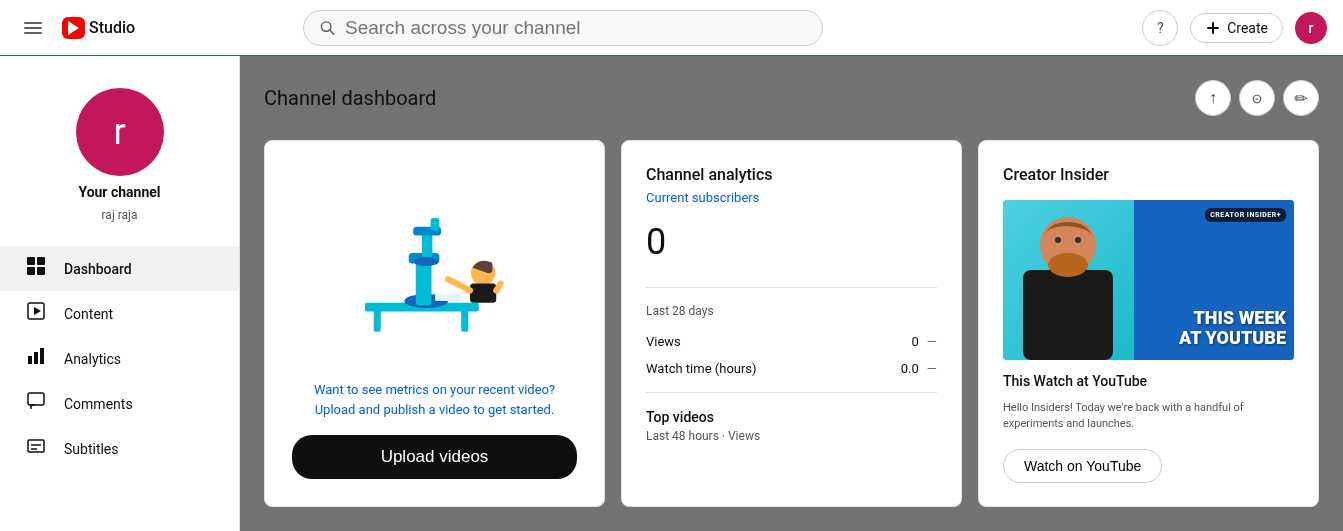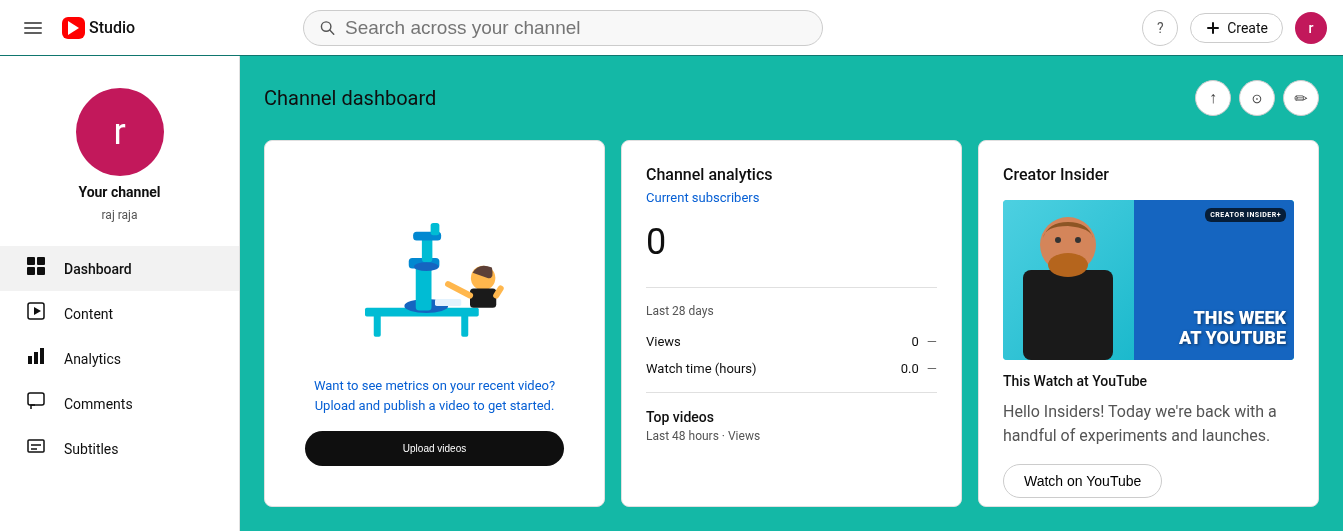"Channel dashboard" .main { background: #14b8a6 -> #737373 }
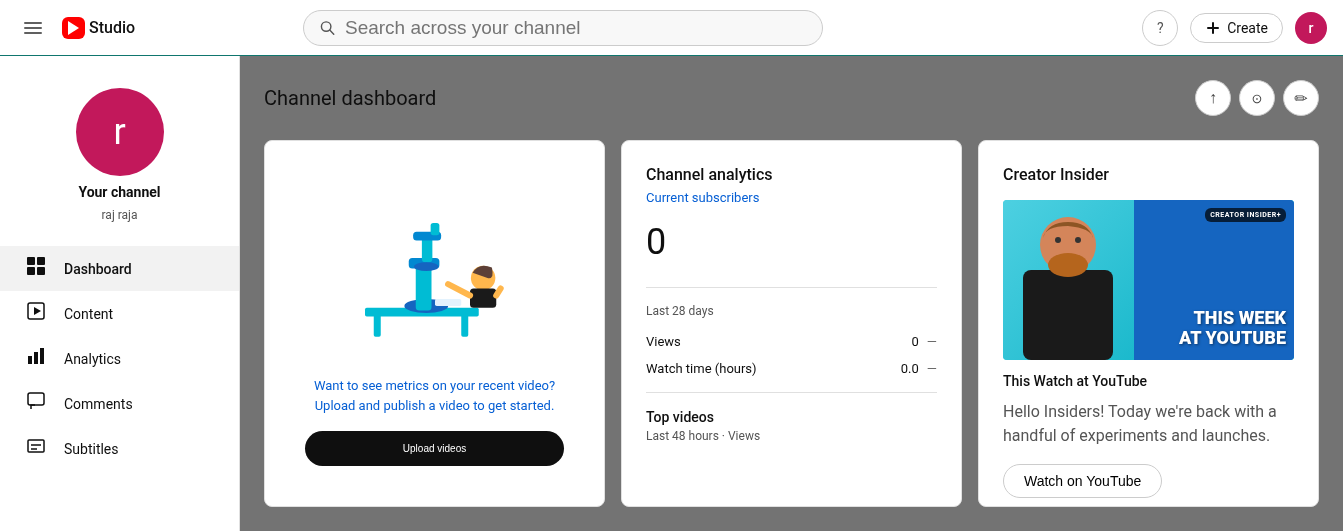"Want to see metrics on" .upload-card { padding: 16px -> 3px }
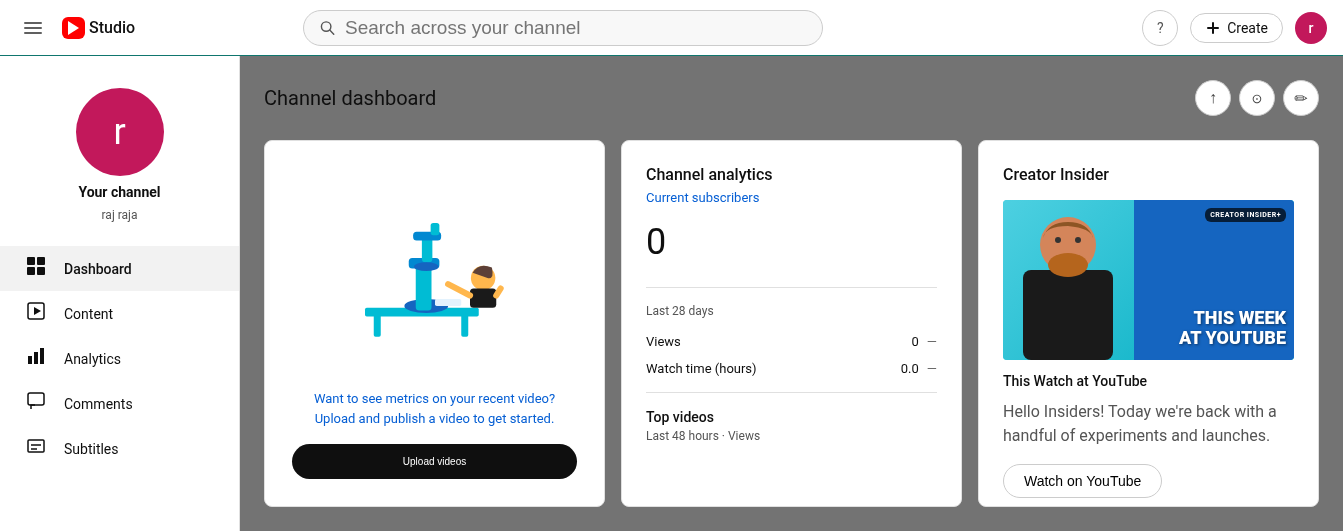"Hello Insiders! Today we're back" .video-desc { font-size: 16px -> 11px }
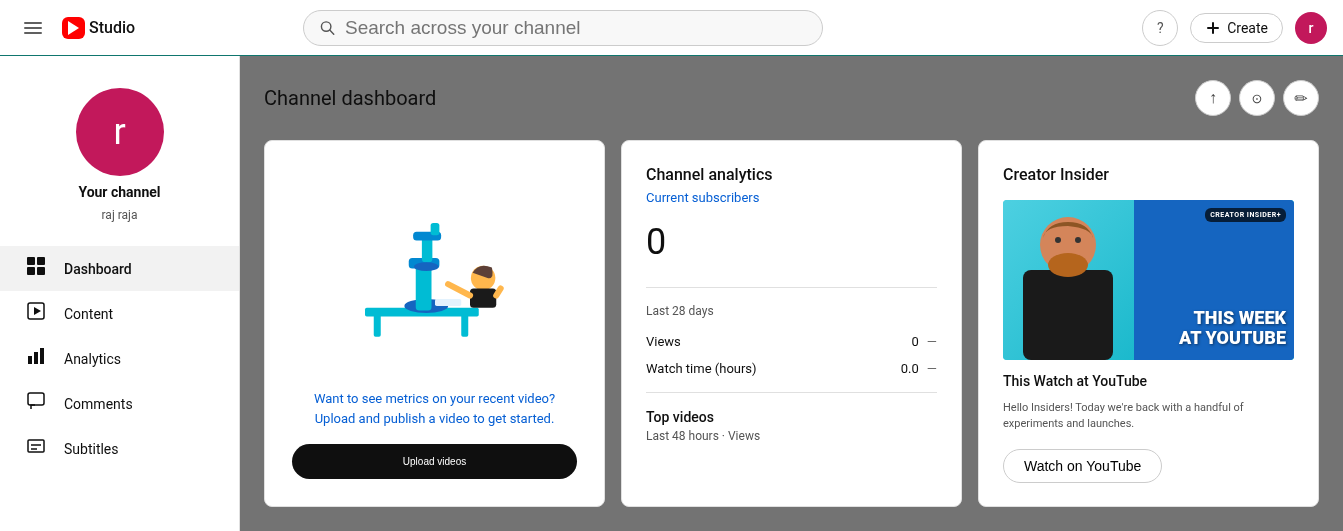"Upload videos" .upload-btn { font-size: 10px -> 17px }
